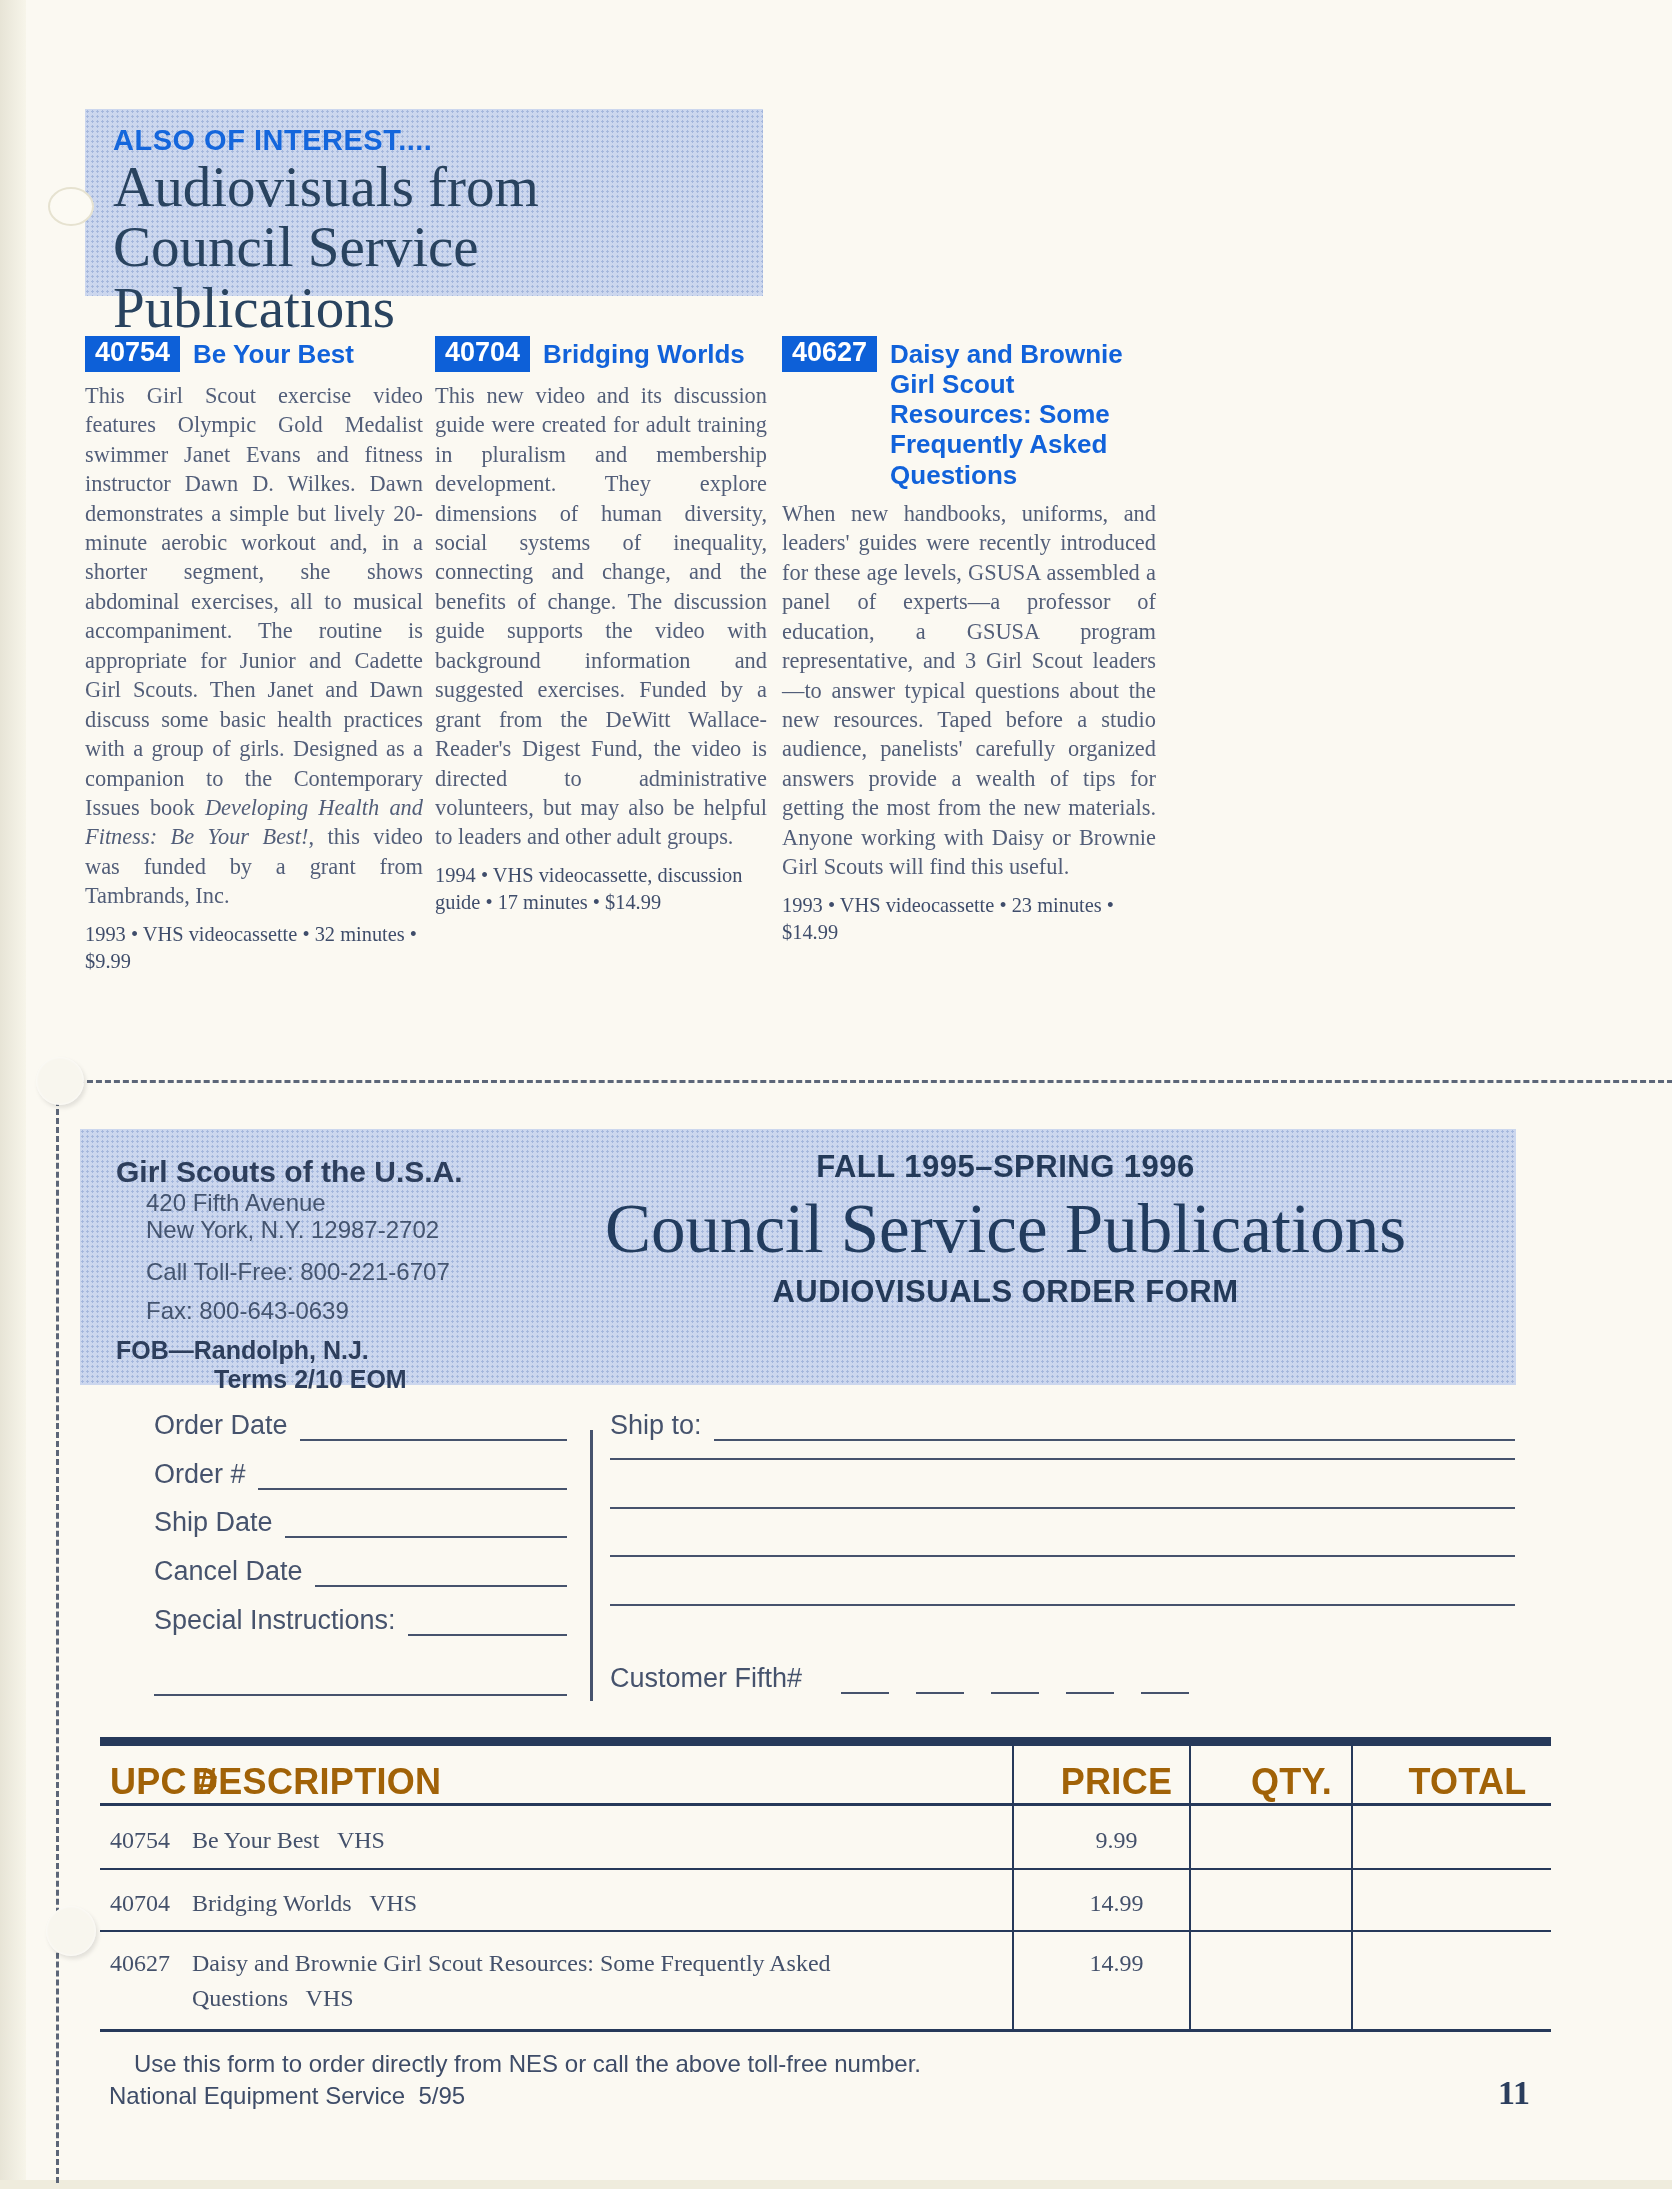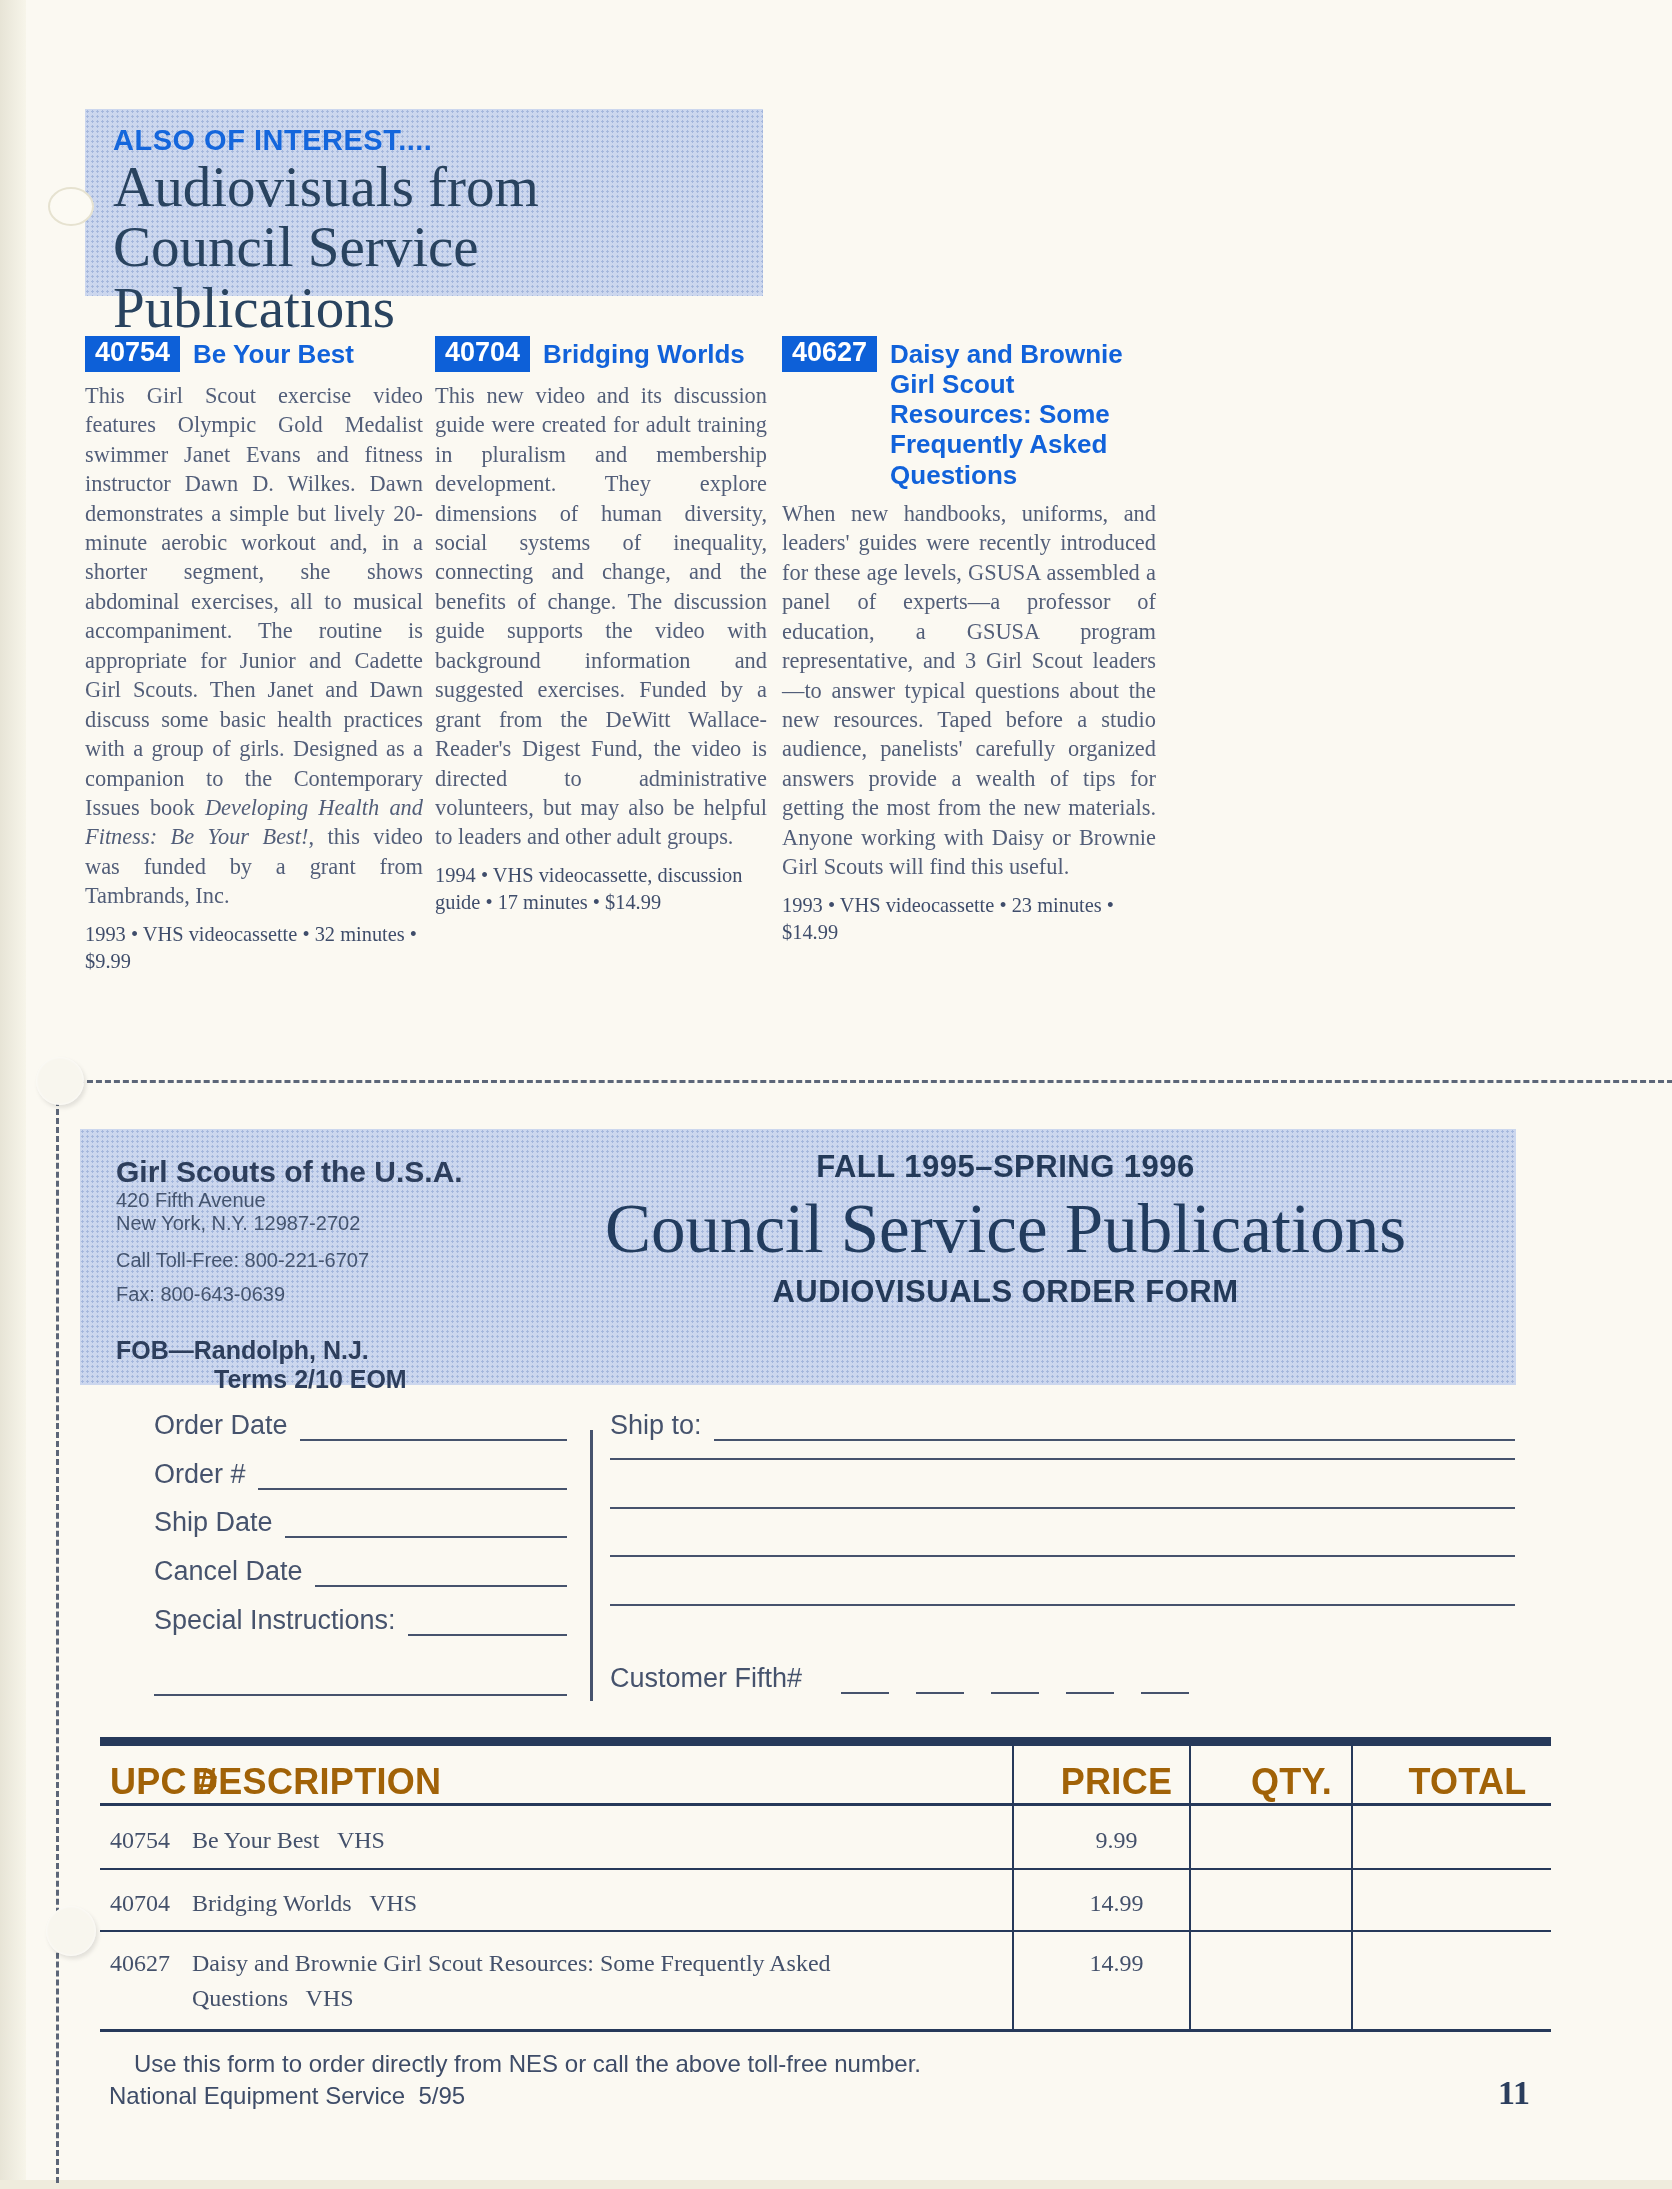"420 Fifth Avenue" .org-line { font-size: 20px -> 24px; margin-left: none -> 30px }
